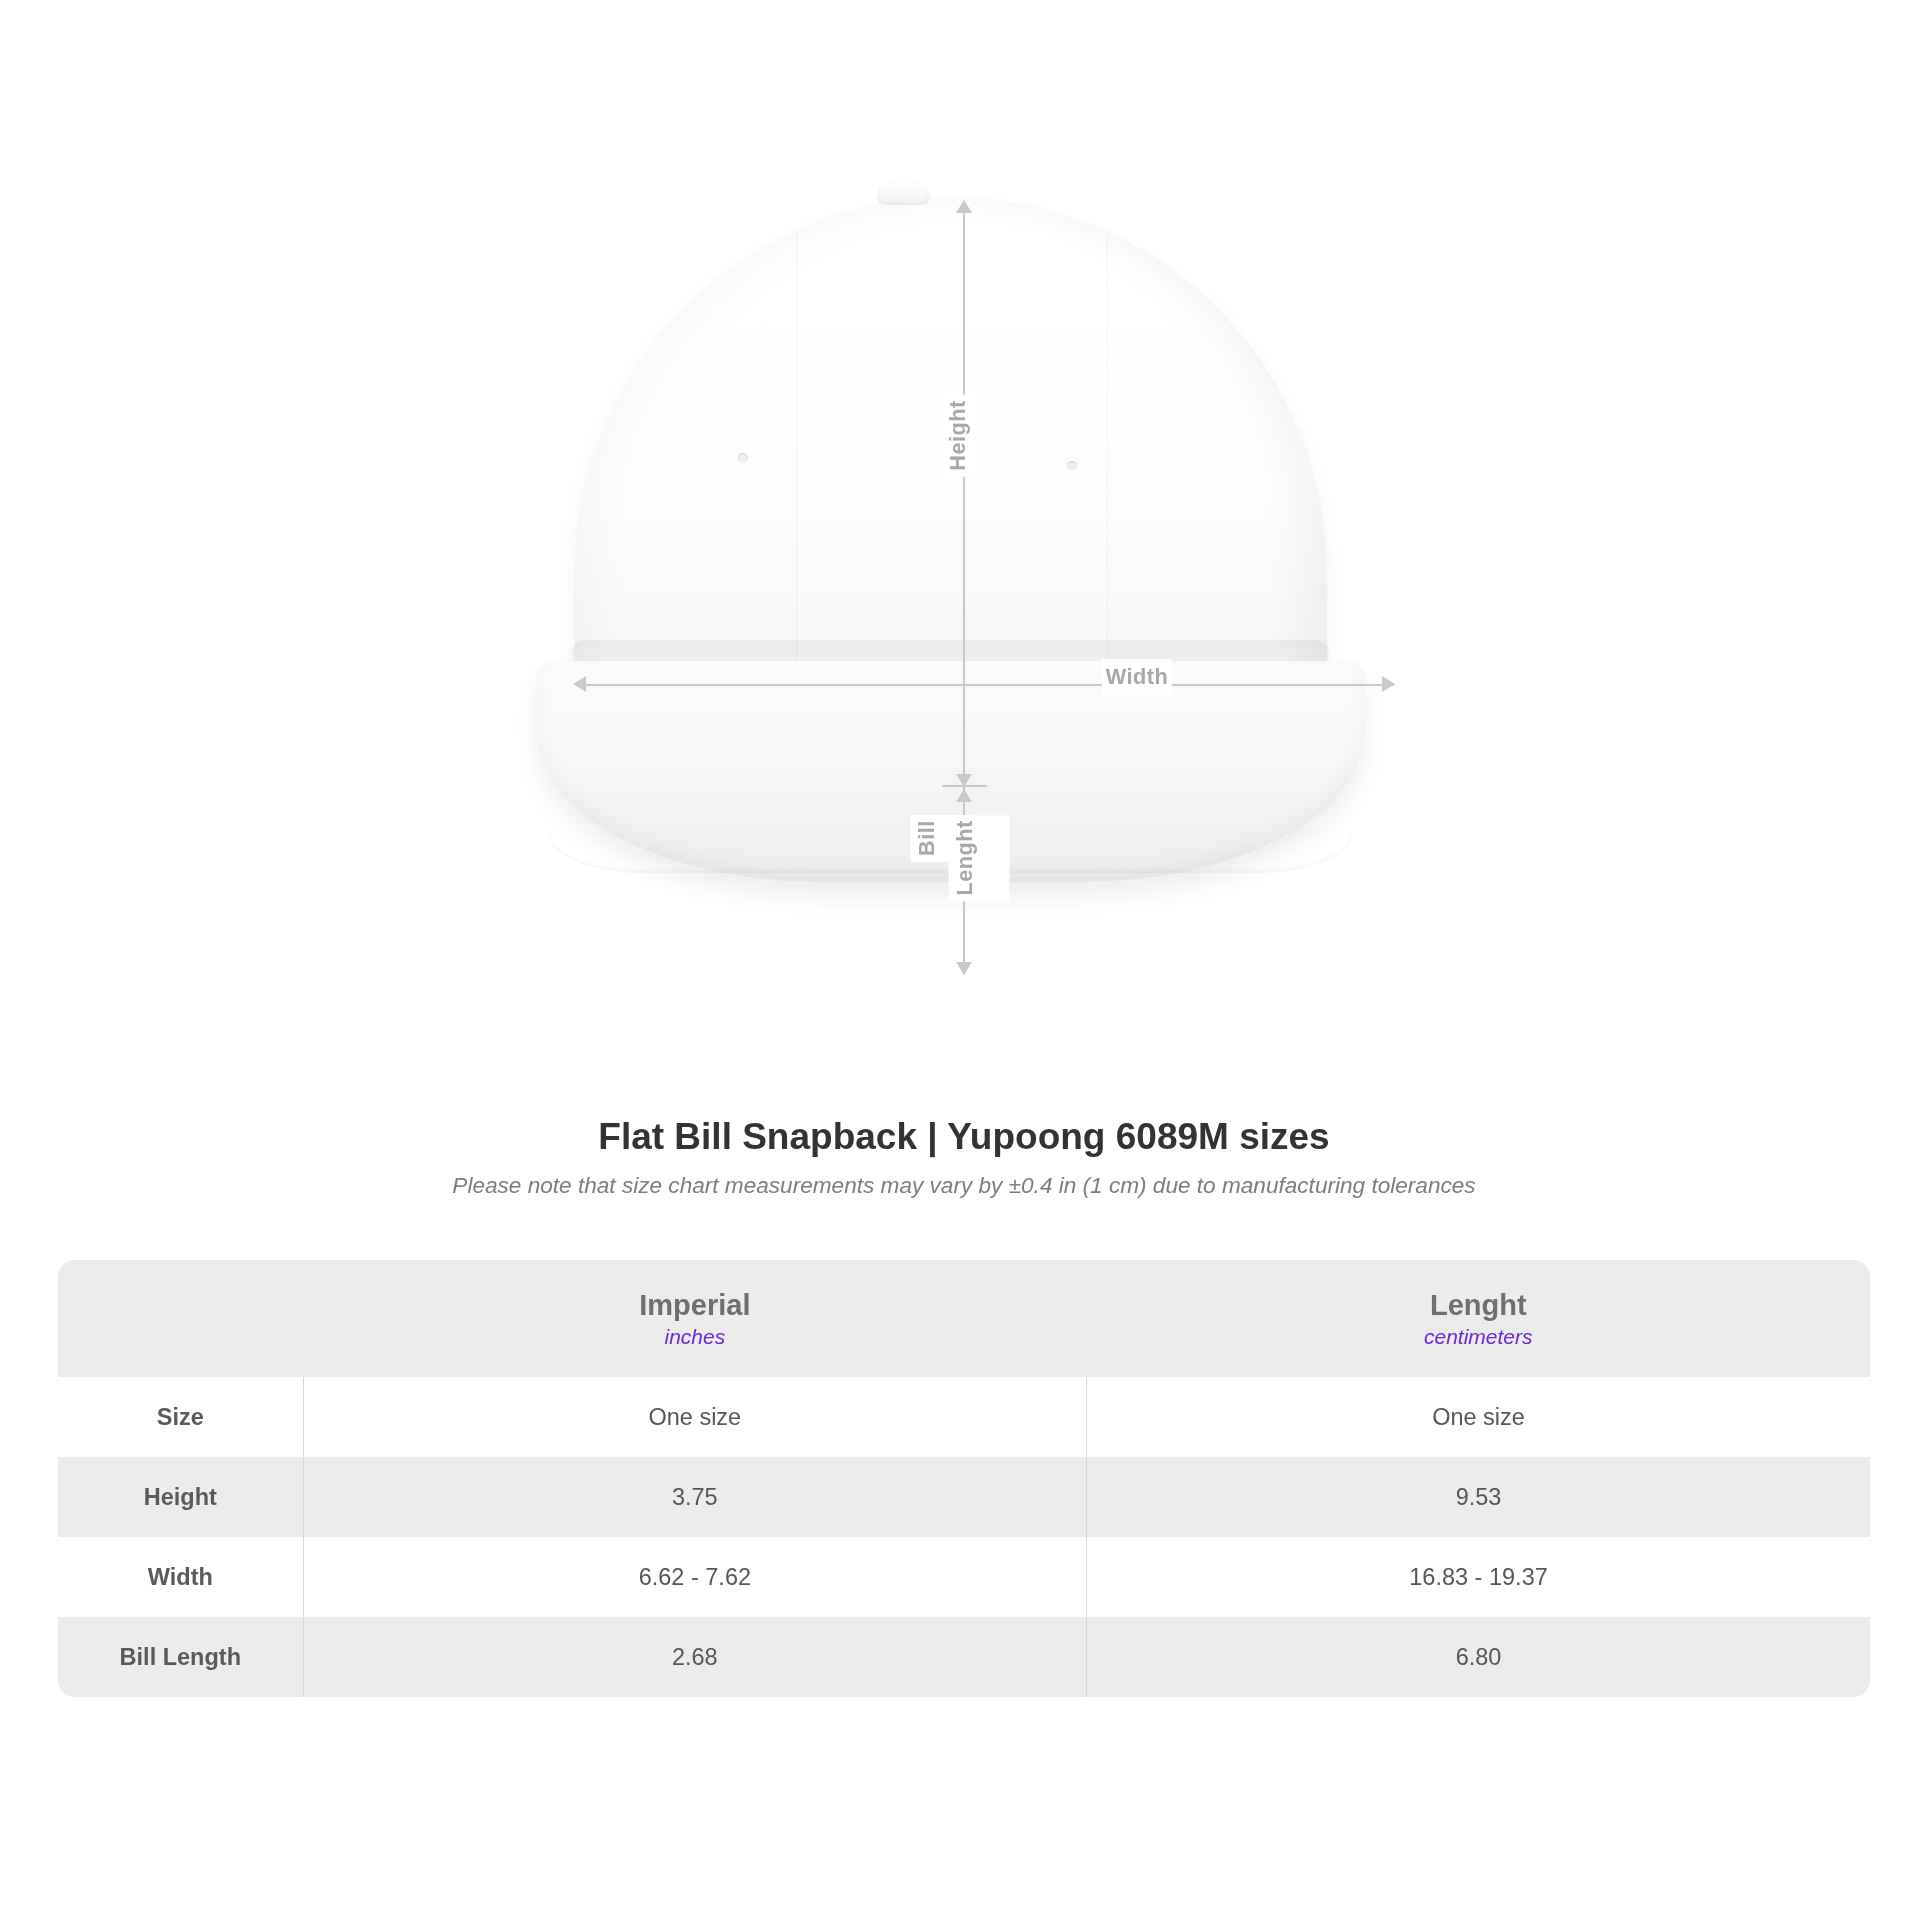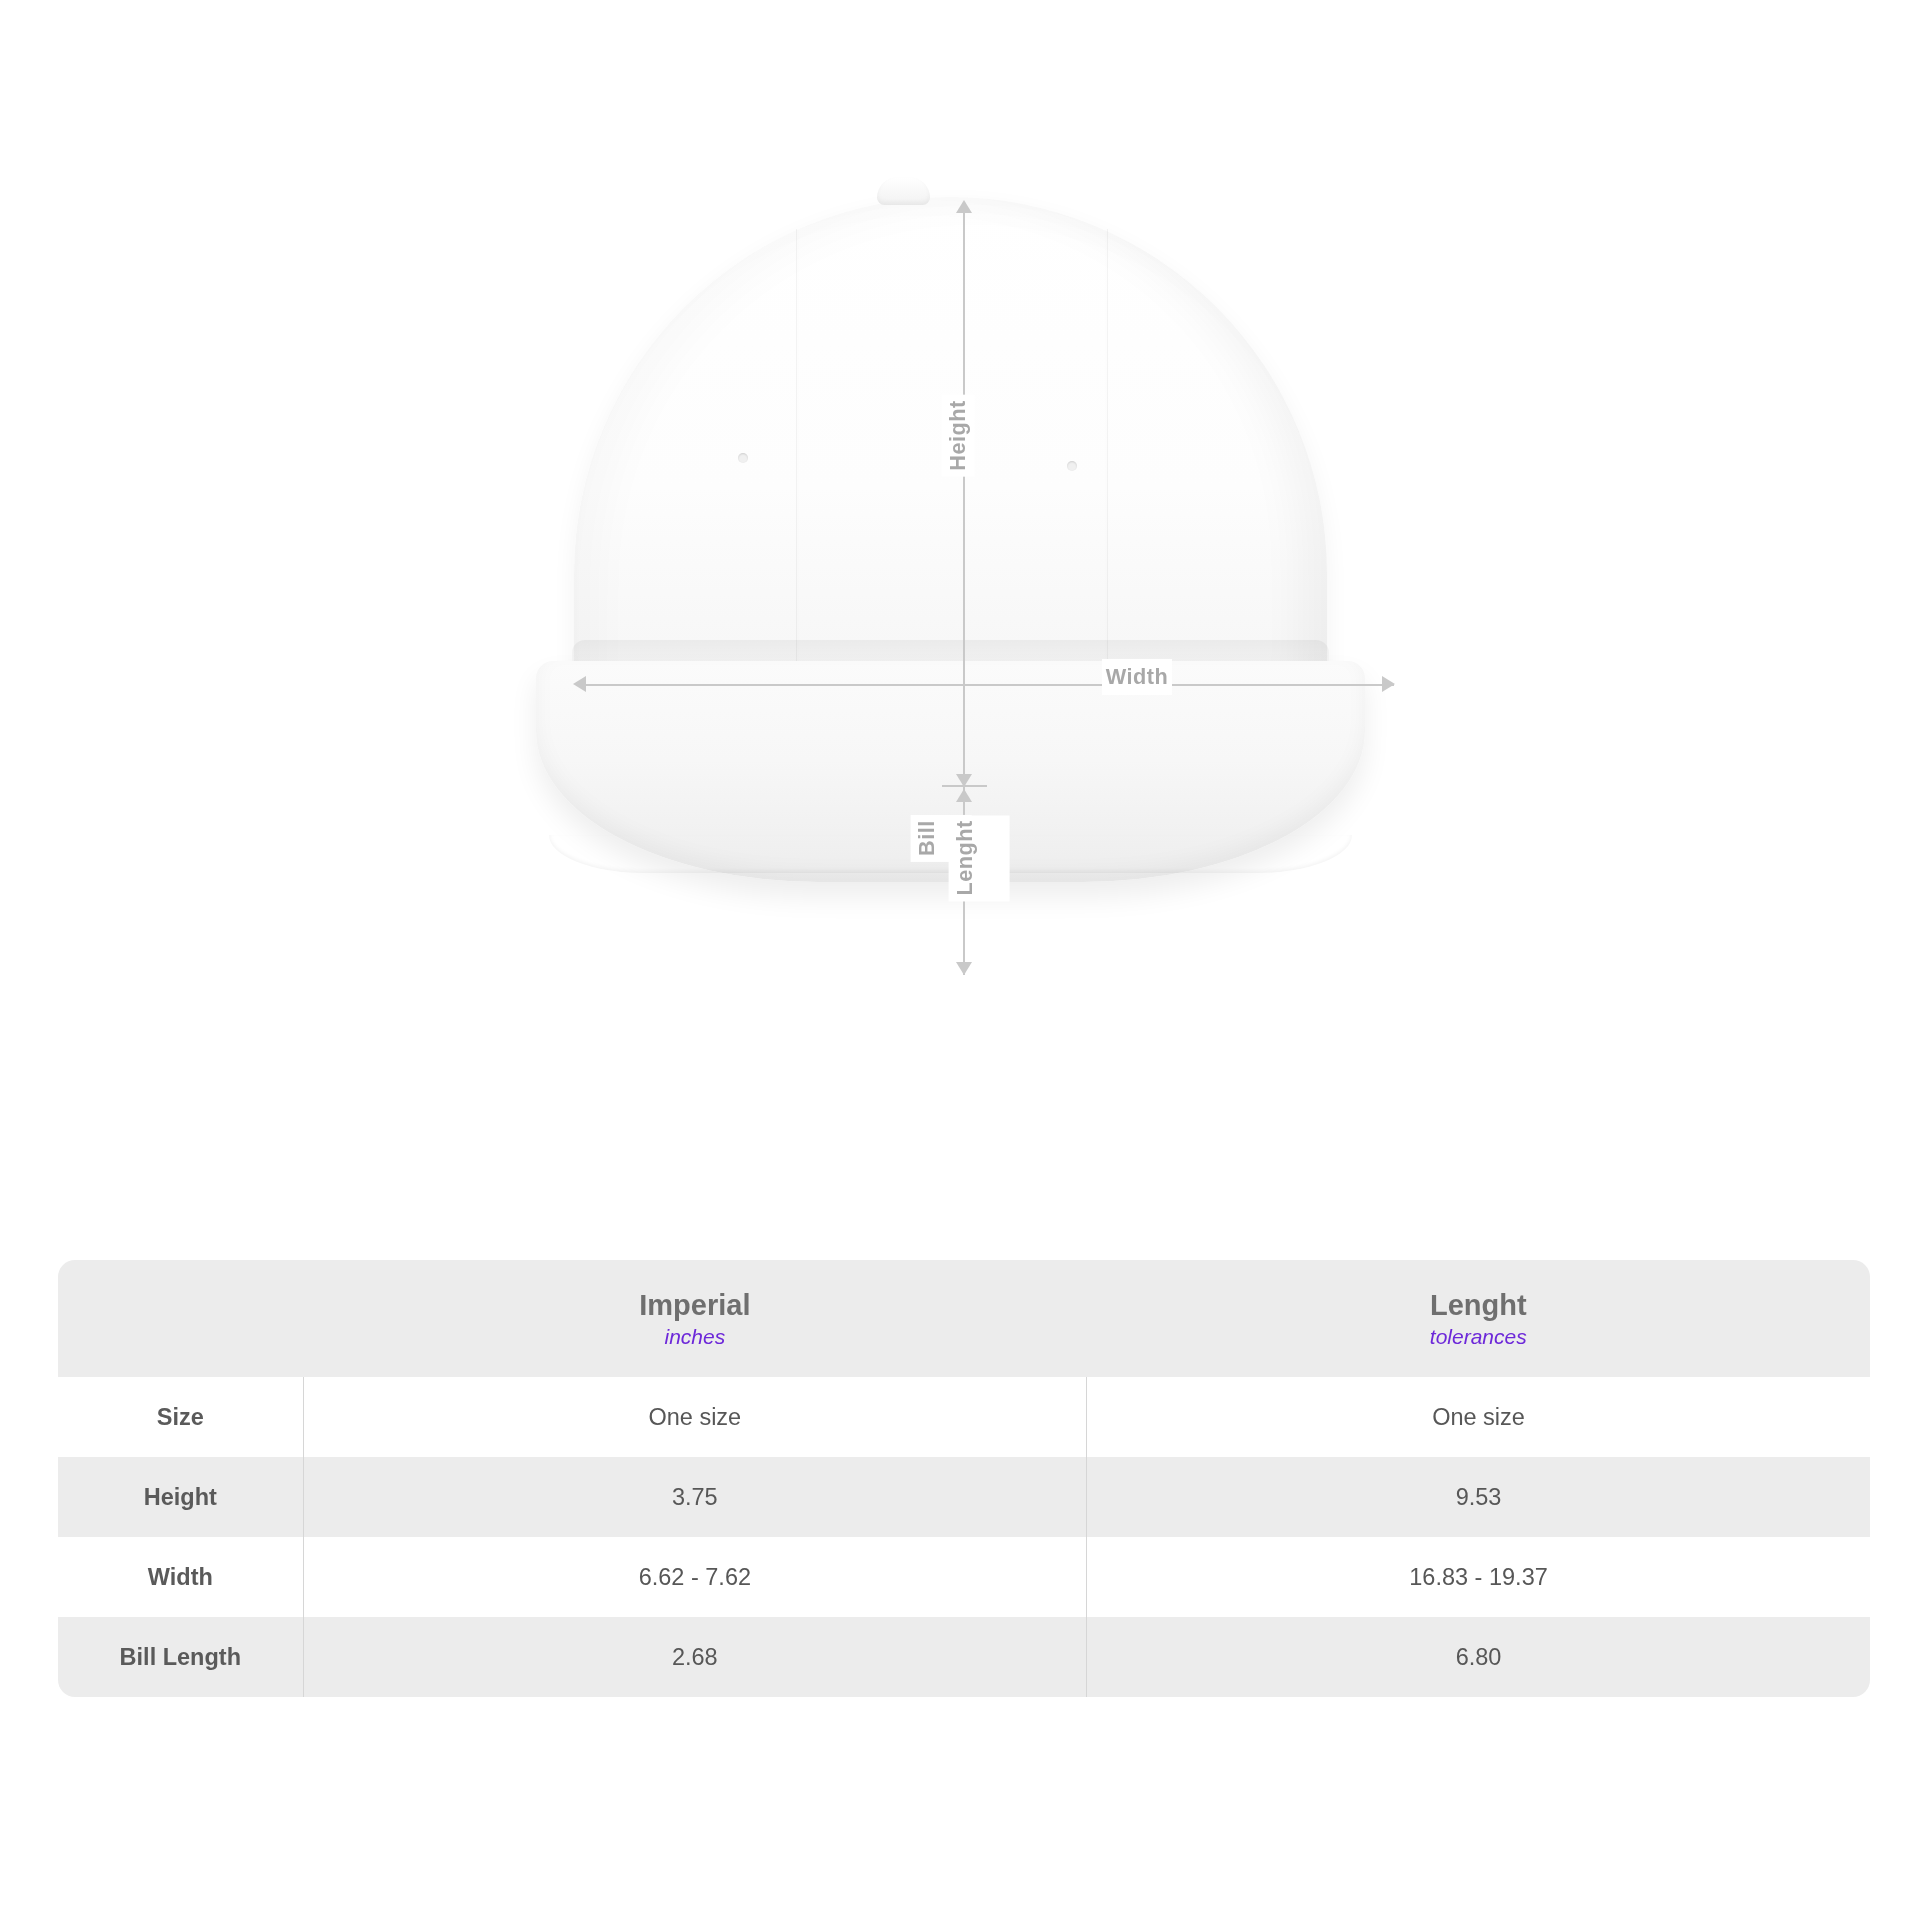"Flat Bill Snapback | Yupoong" div.title-block { html: none -> <div> <h1>Flat Bill Snapback | Yupoong 6089M sizes</h1> <p>Please note that size chart measurements may vary by ±0.4 in (1 cm) due to manufacturing tolerances</p> </div> }
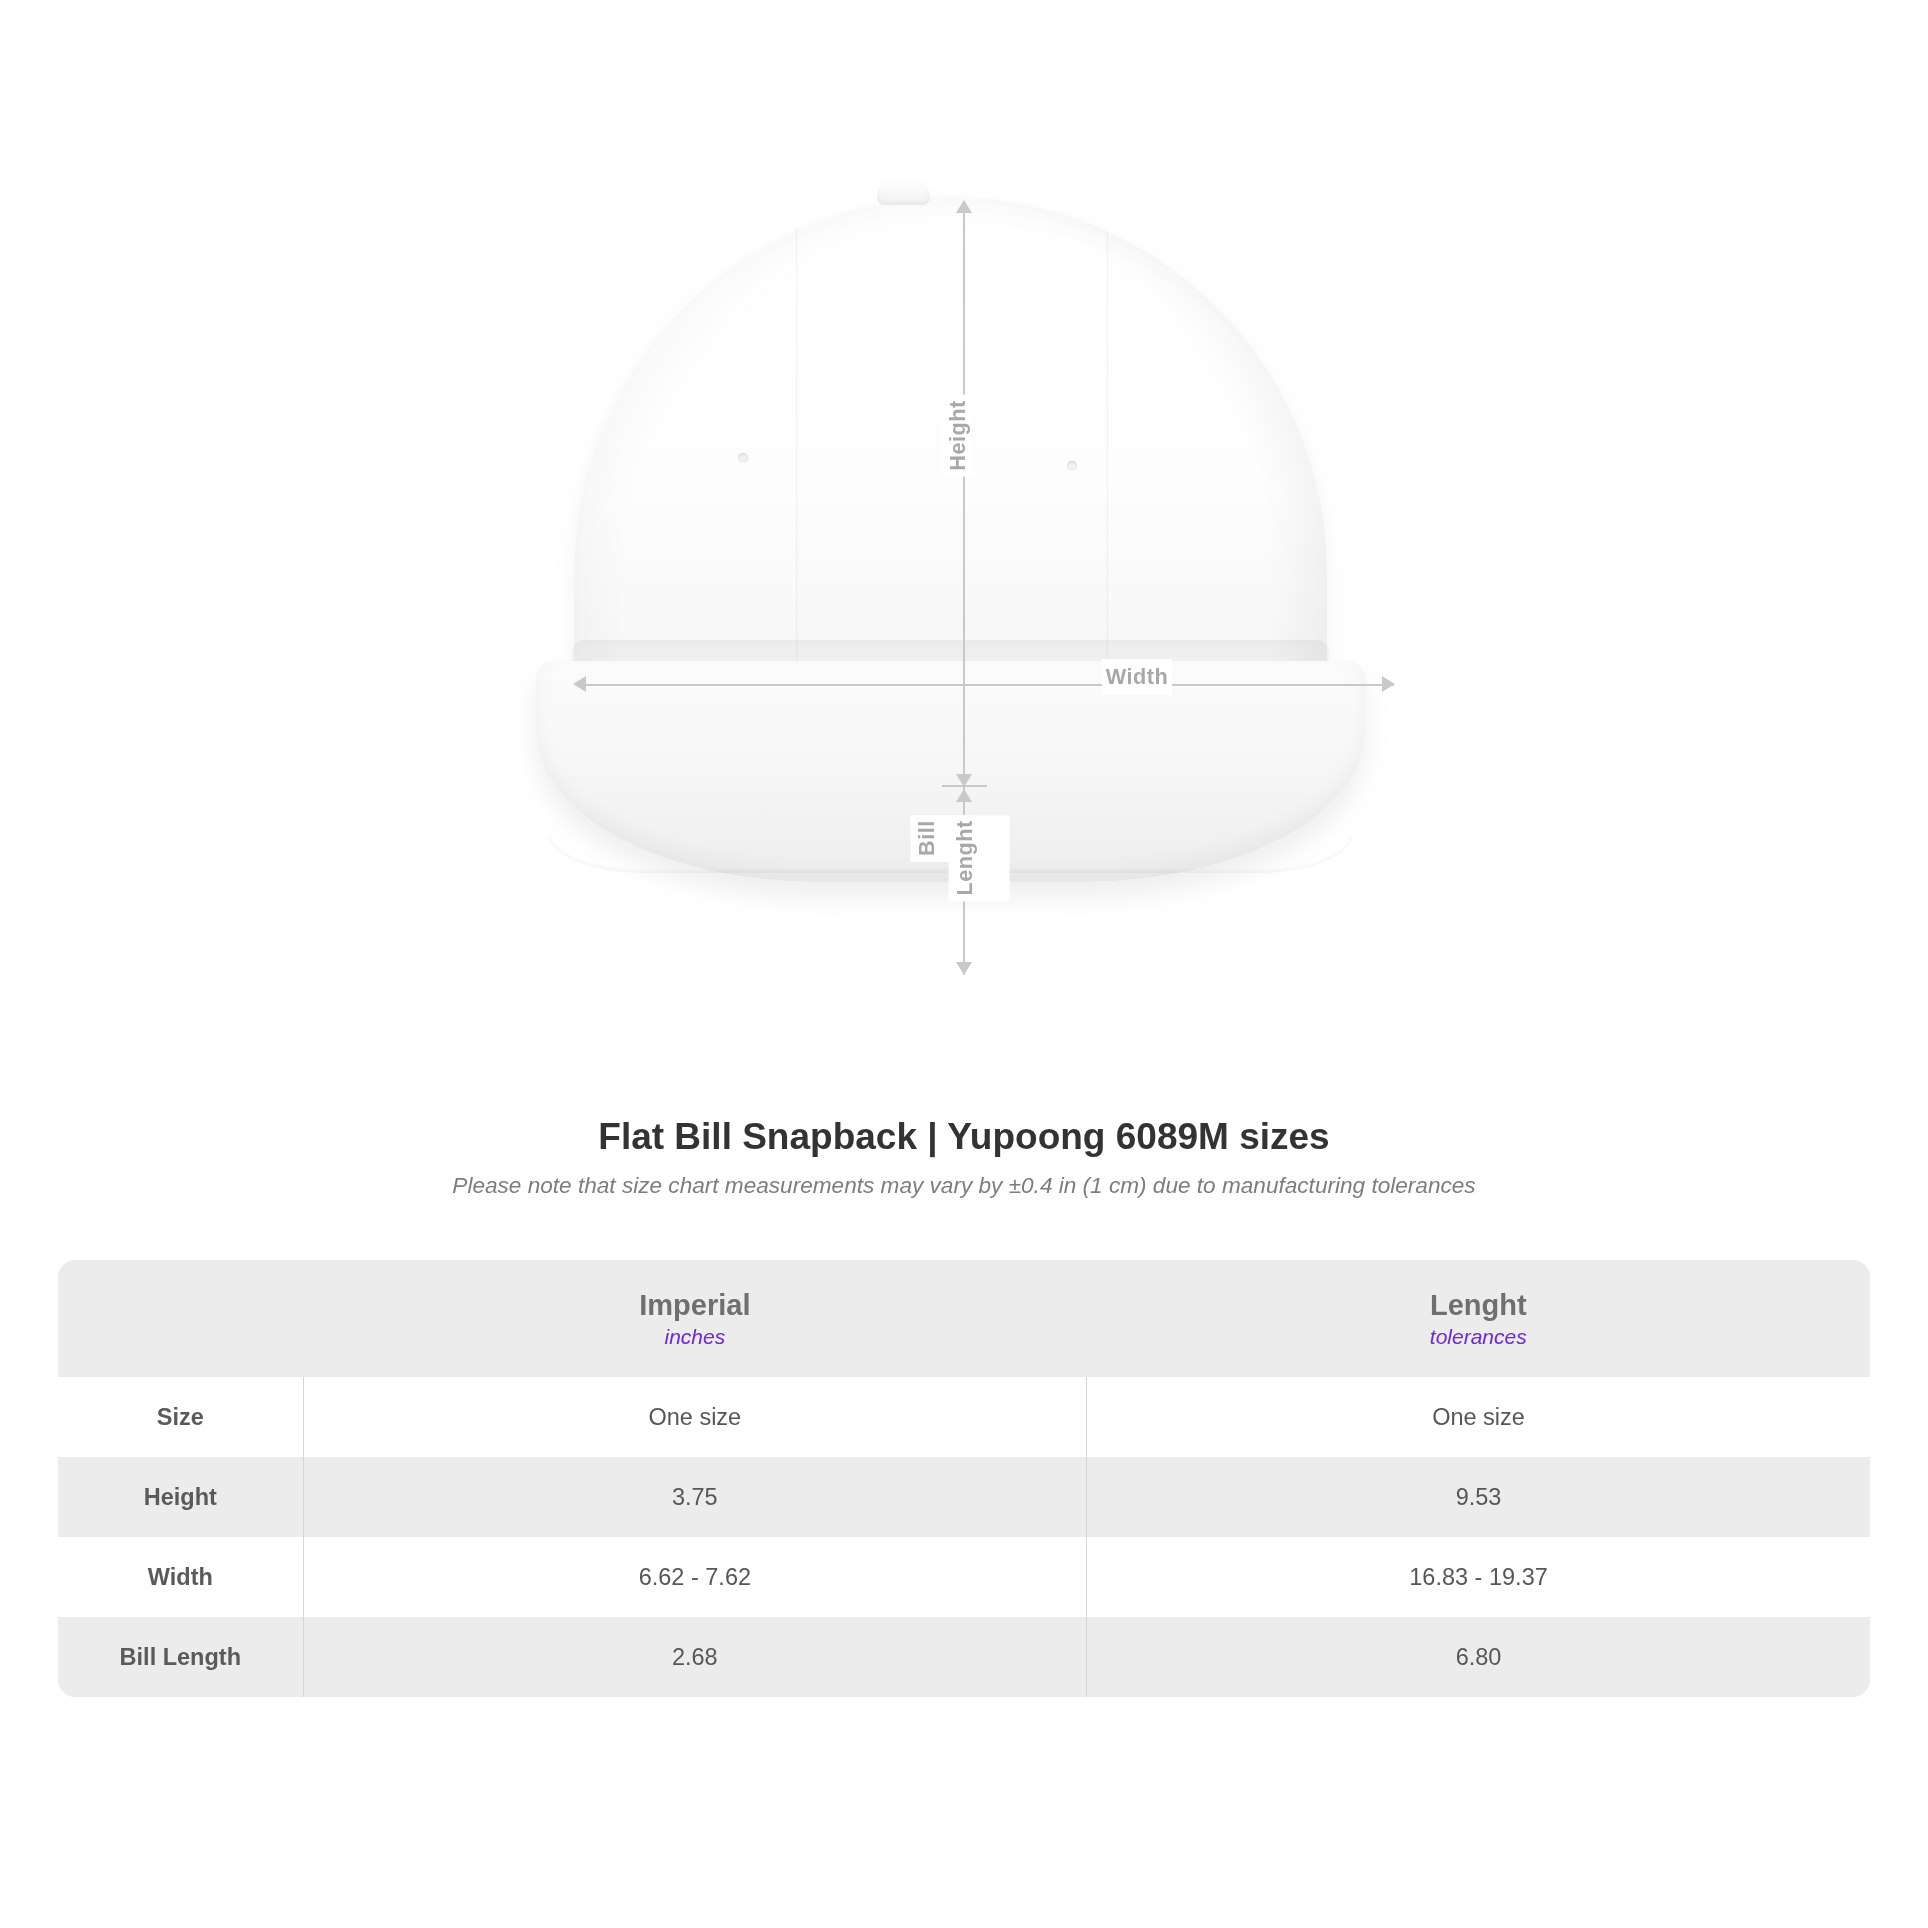"tolerances" div.unit-sub { text: tolerances -> centimeters }
